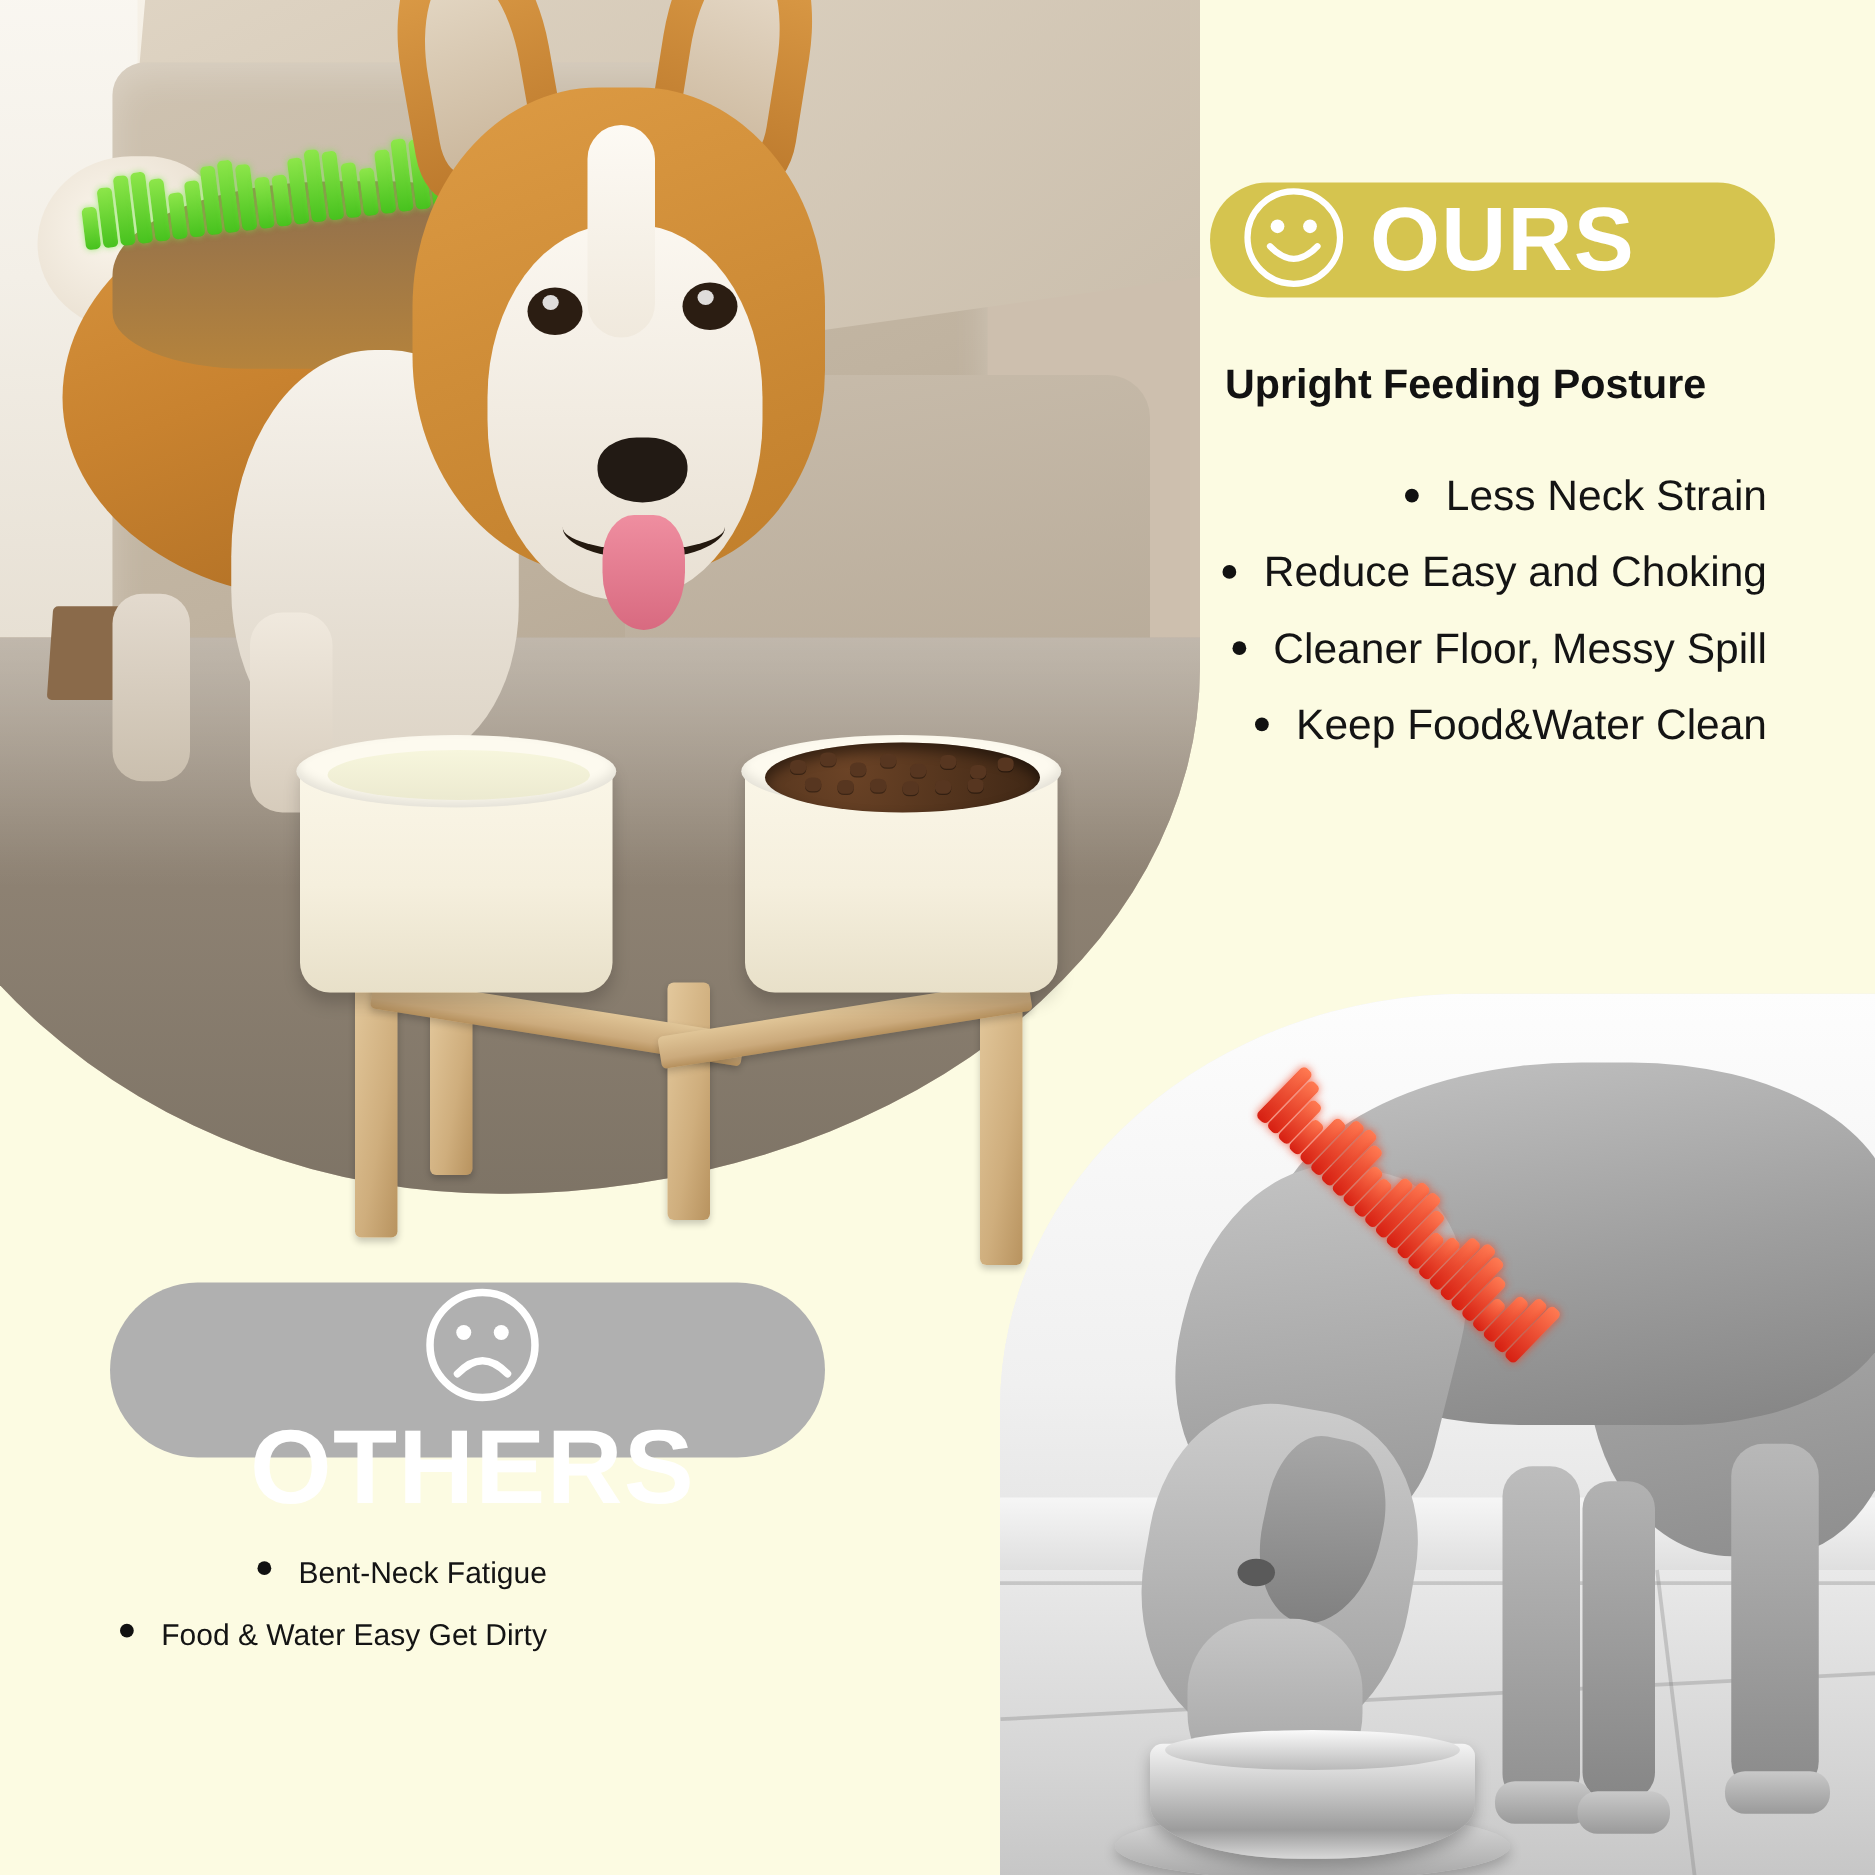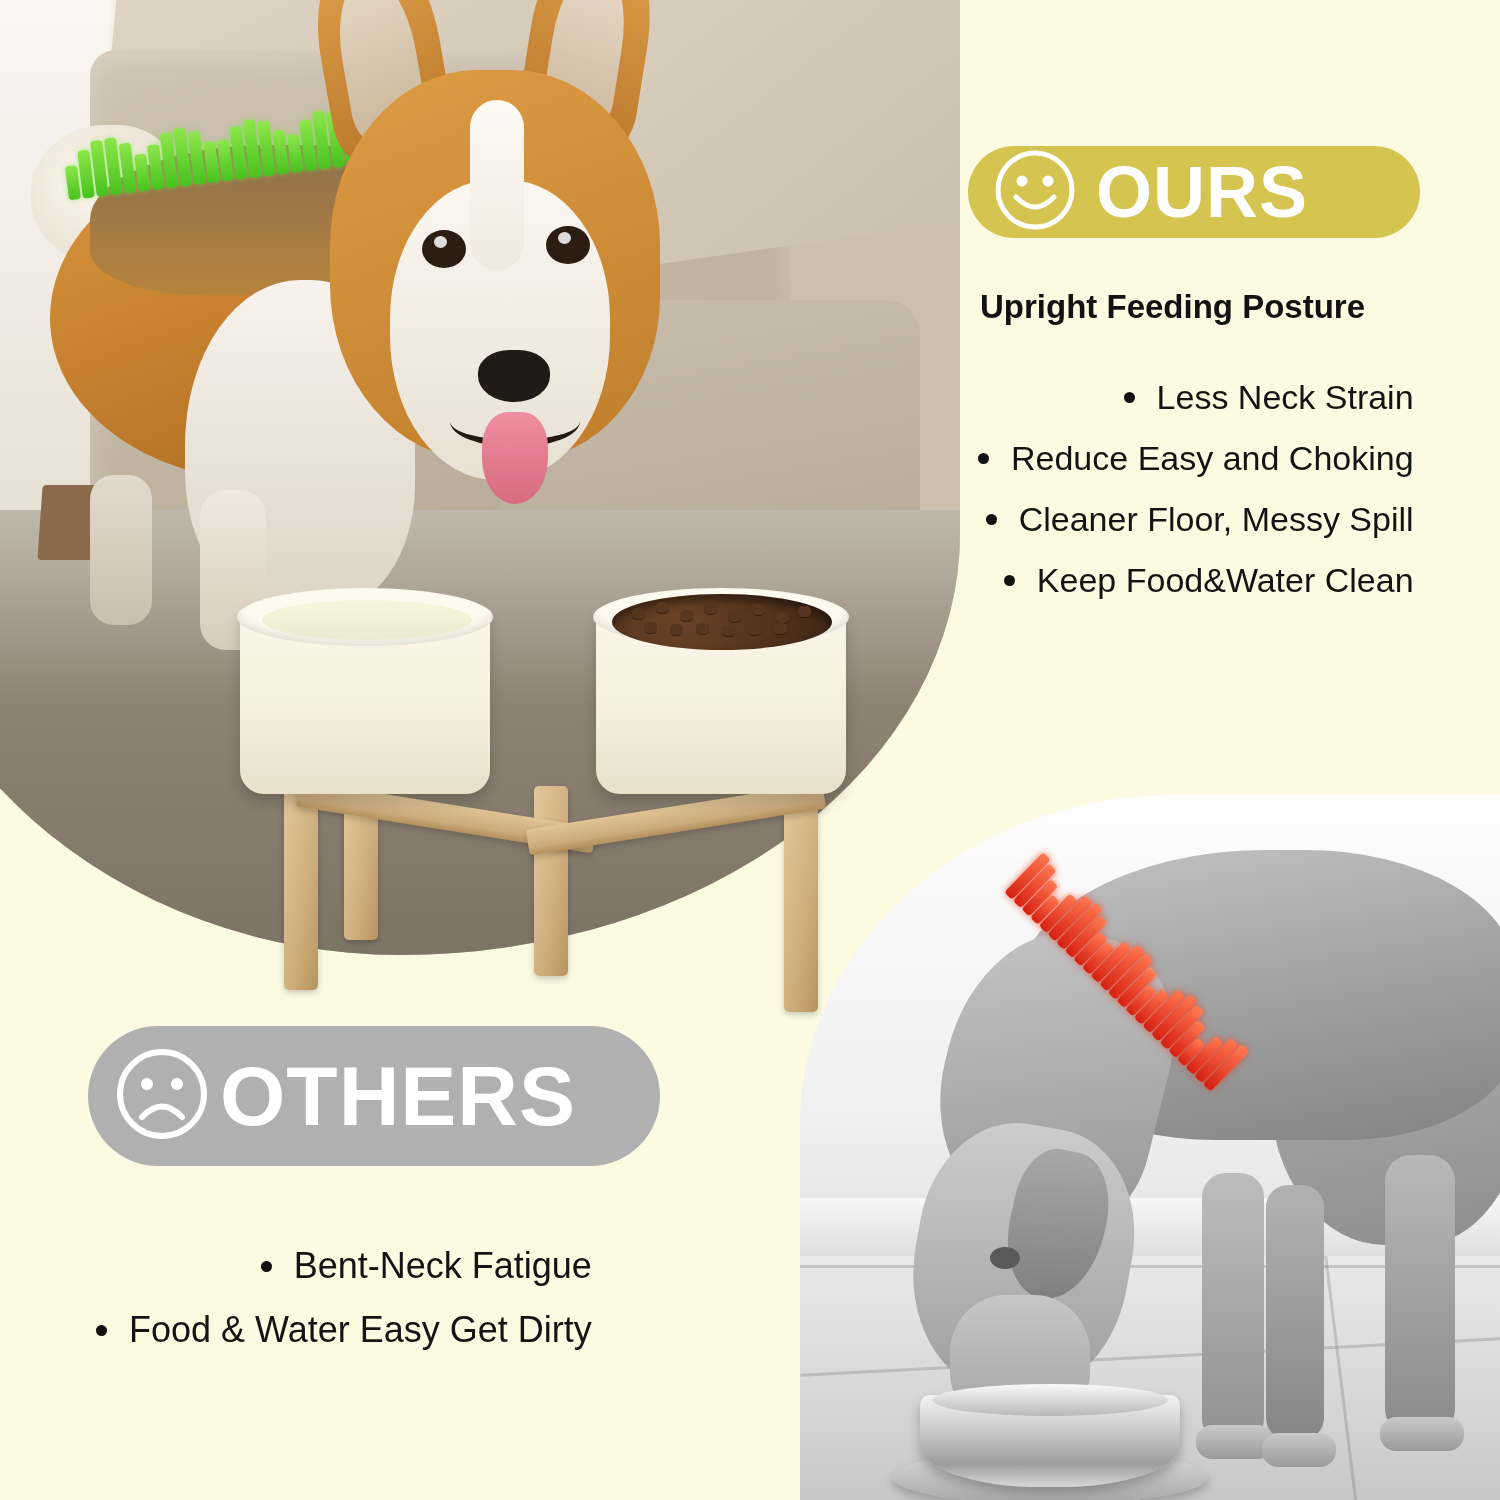"OTHERS" div.badge { flex-direction: none -> column }
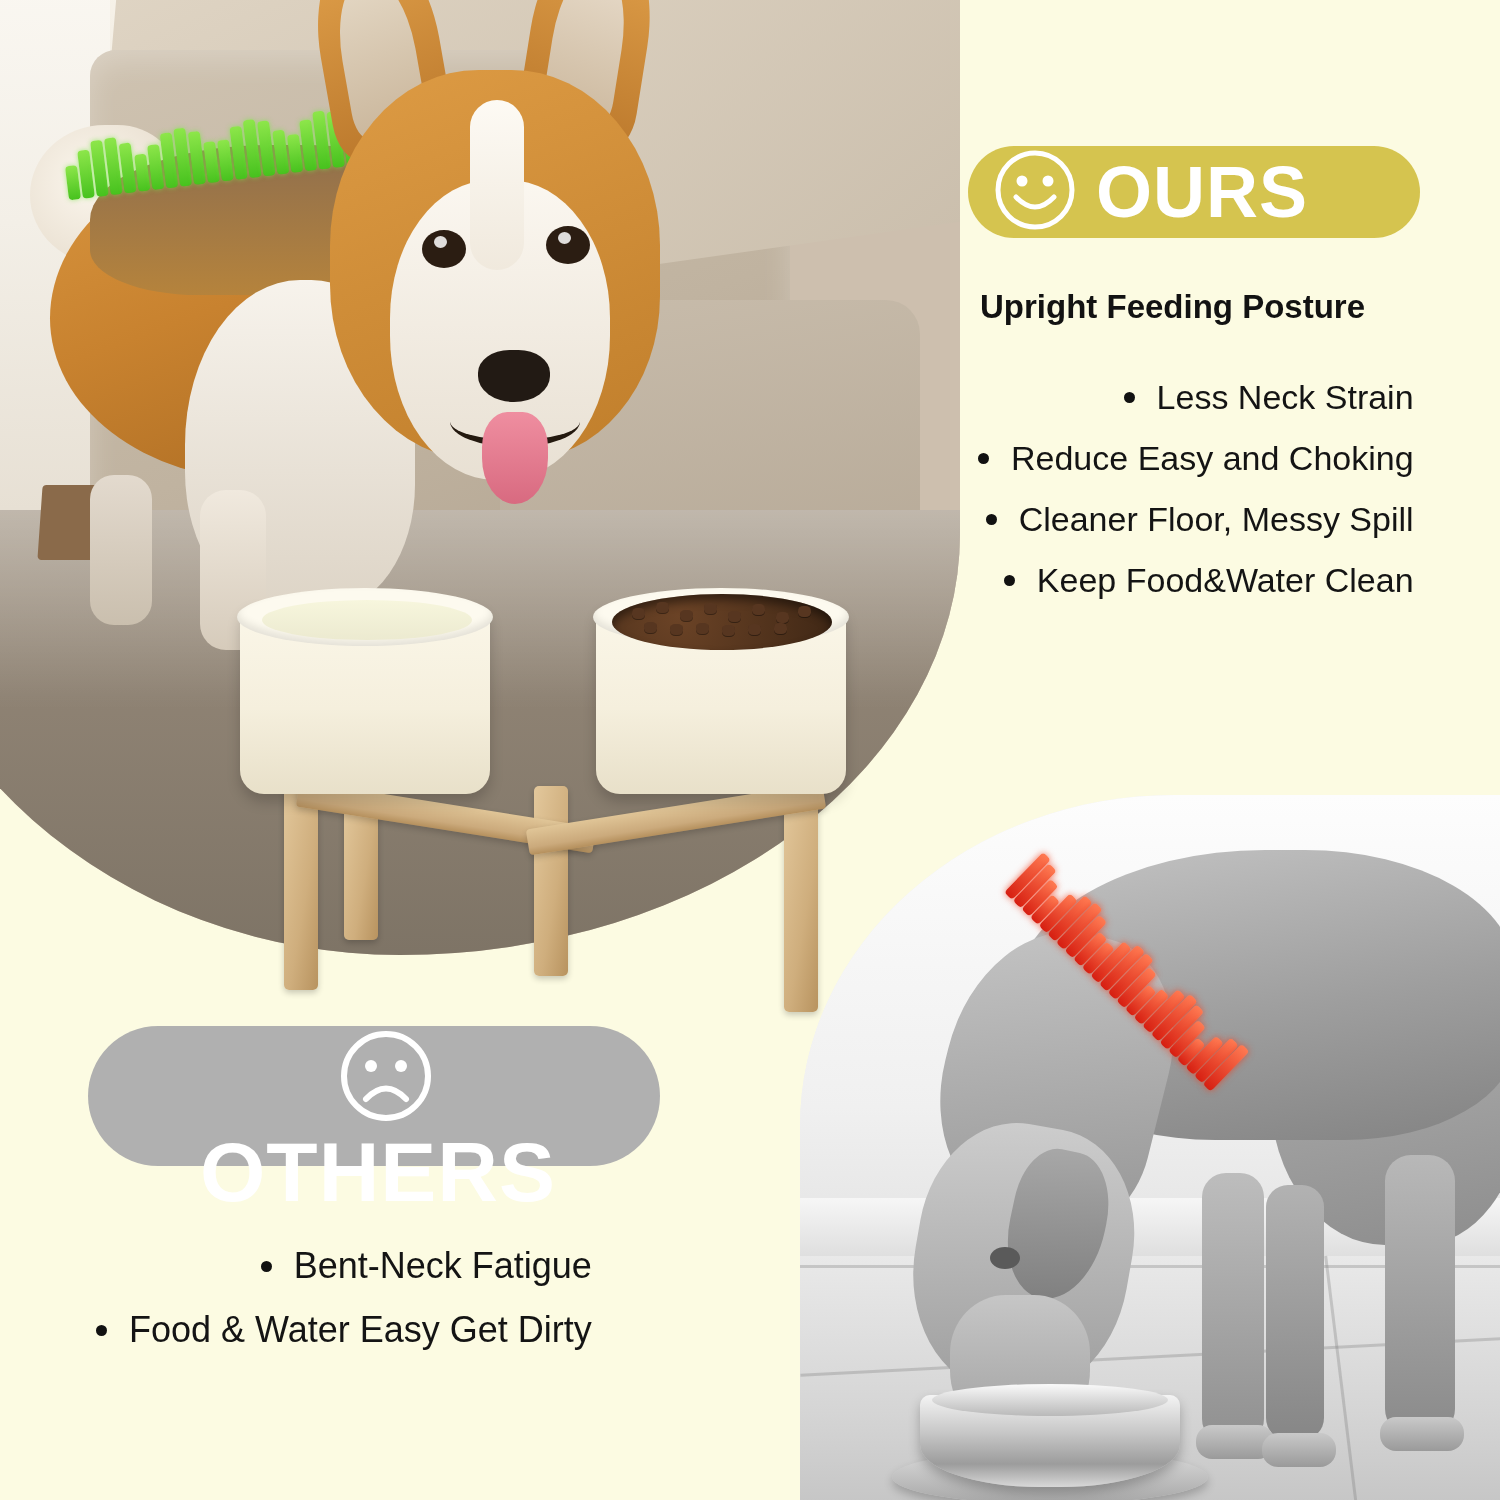"Bent-Neck Fatigue" .bl-others { font-size: 36px -> 24px }
